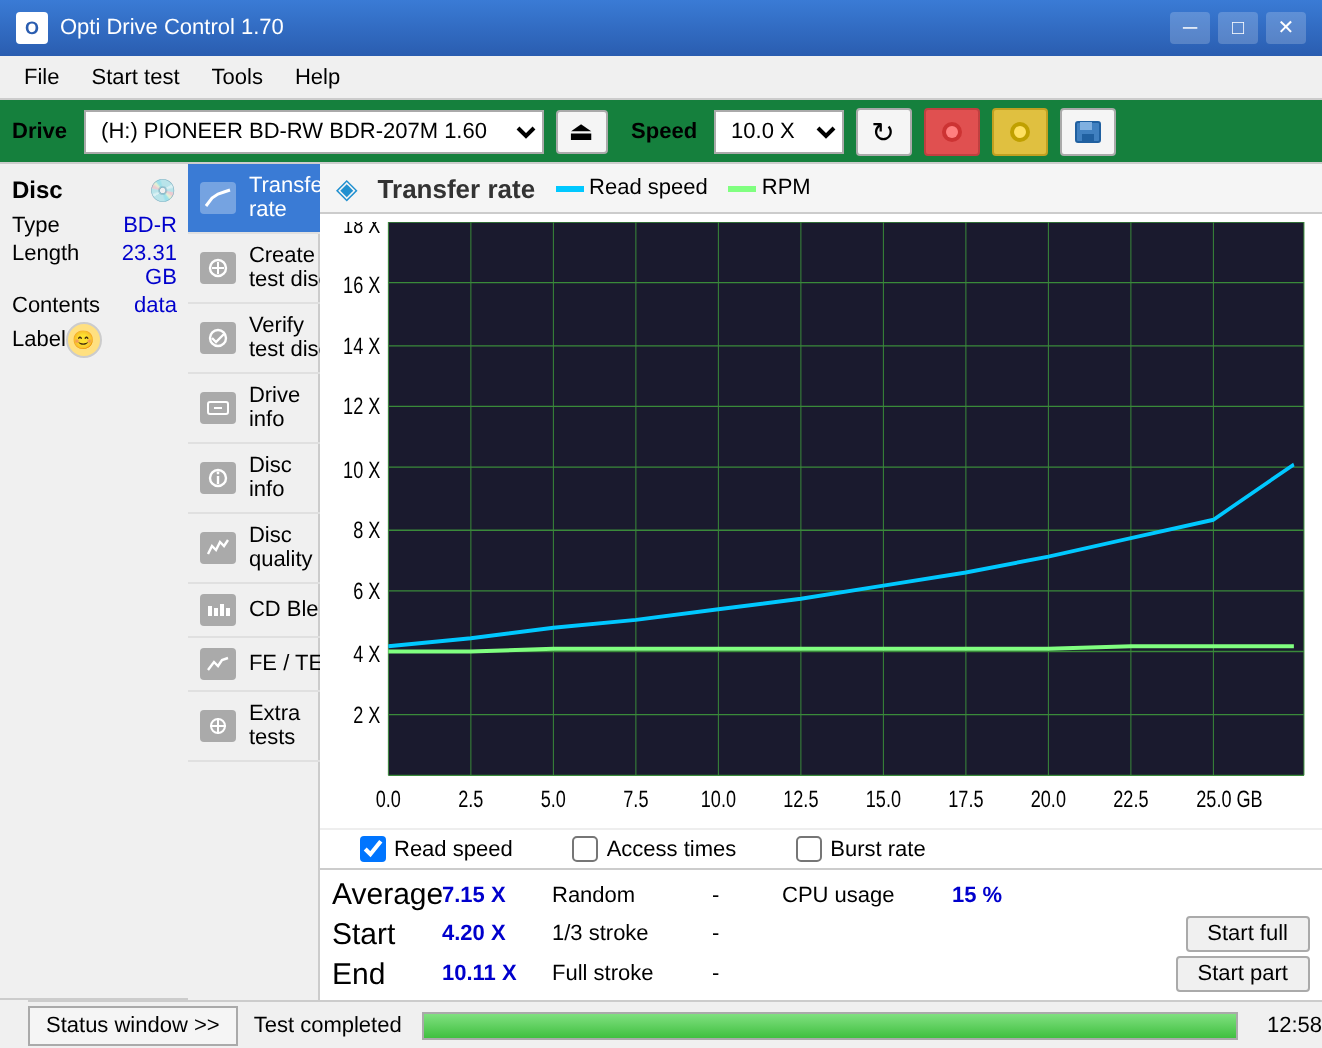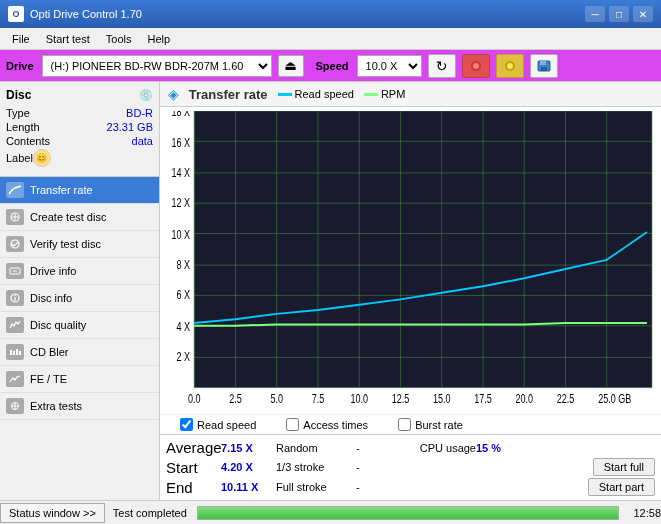"Drive" #toolbar { background: #d946ef -> #15803d }
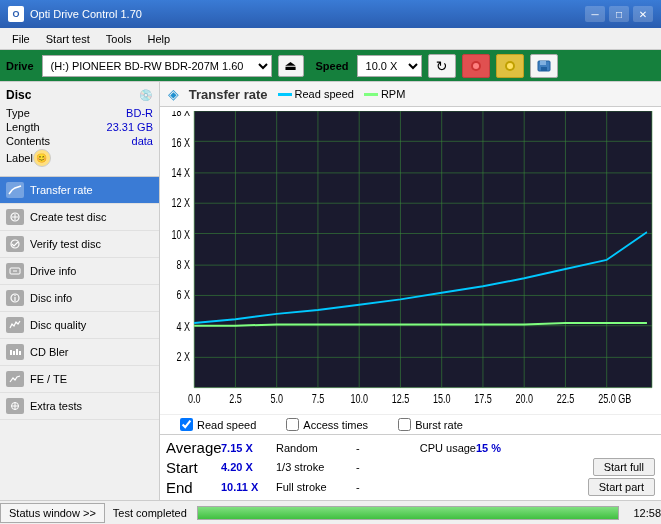"Disc" #sidebar { flex-direction: column -> row }
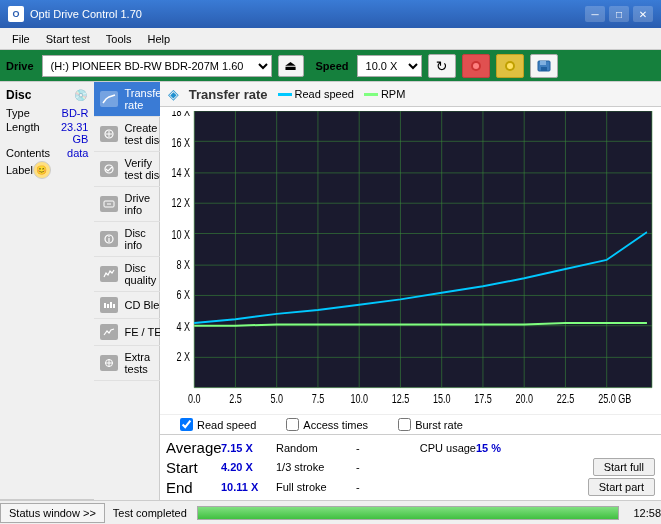"CPU usage" .stat-label3 { text-align: right -> none }
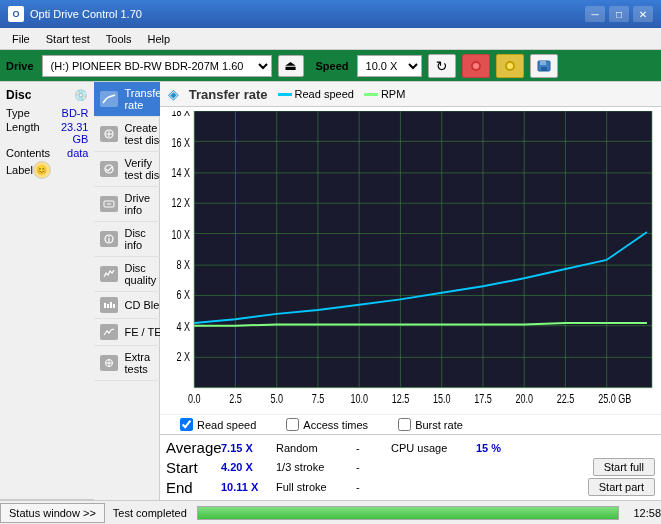"Status window >>" #statusbar { margin-left: none -> 14px }
